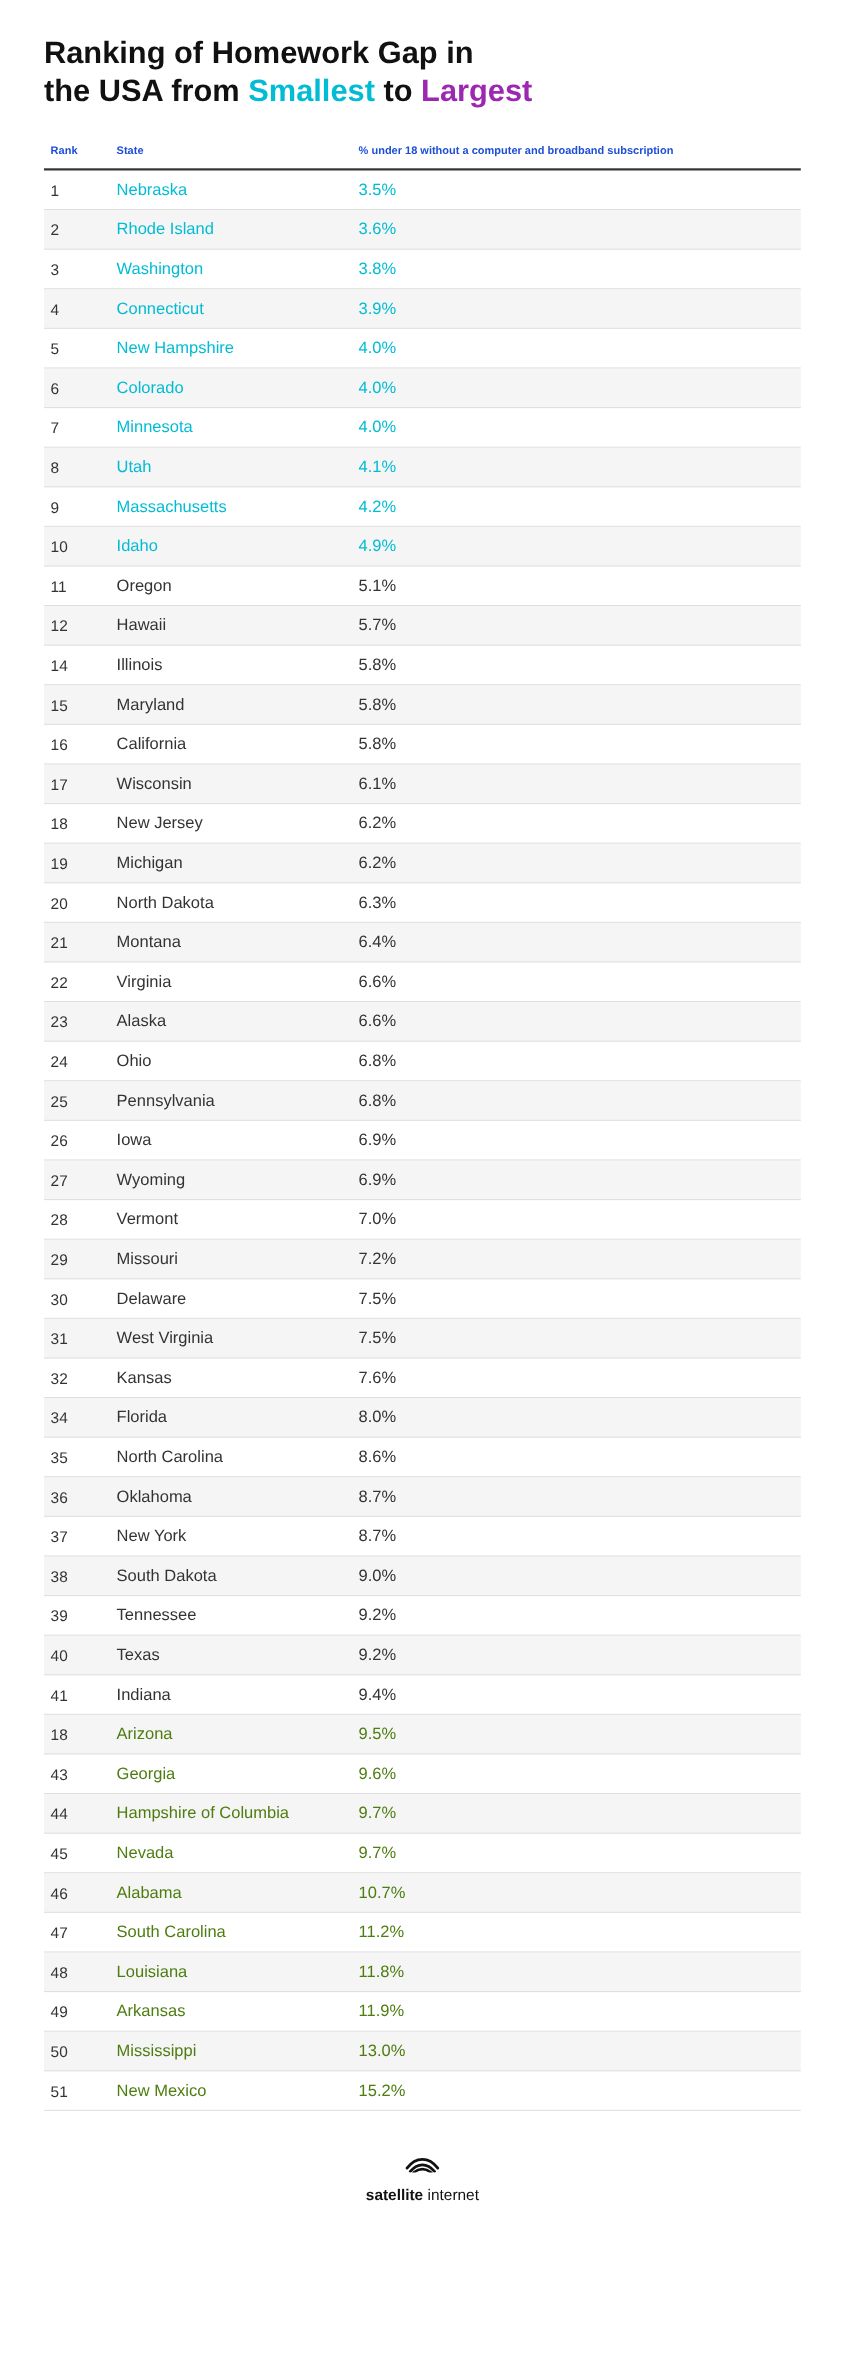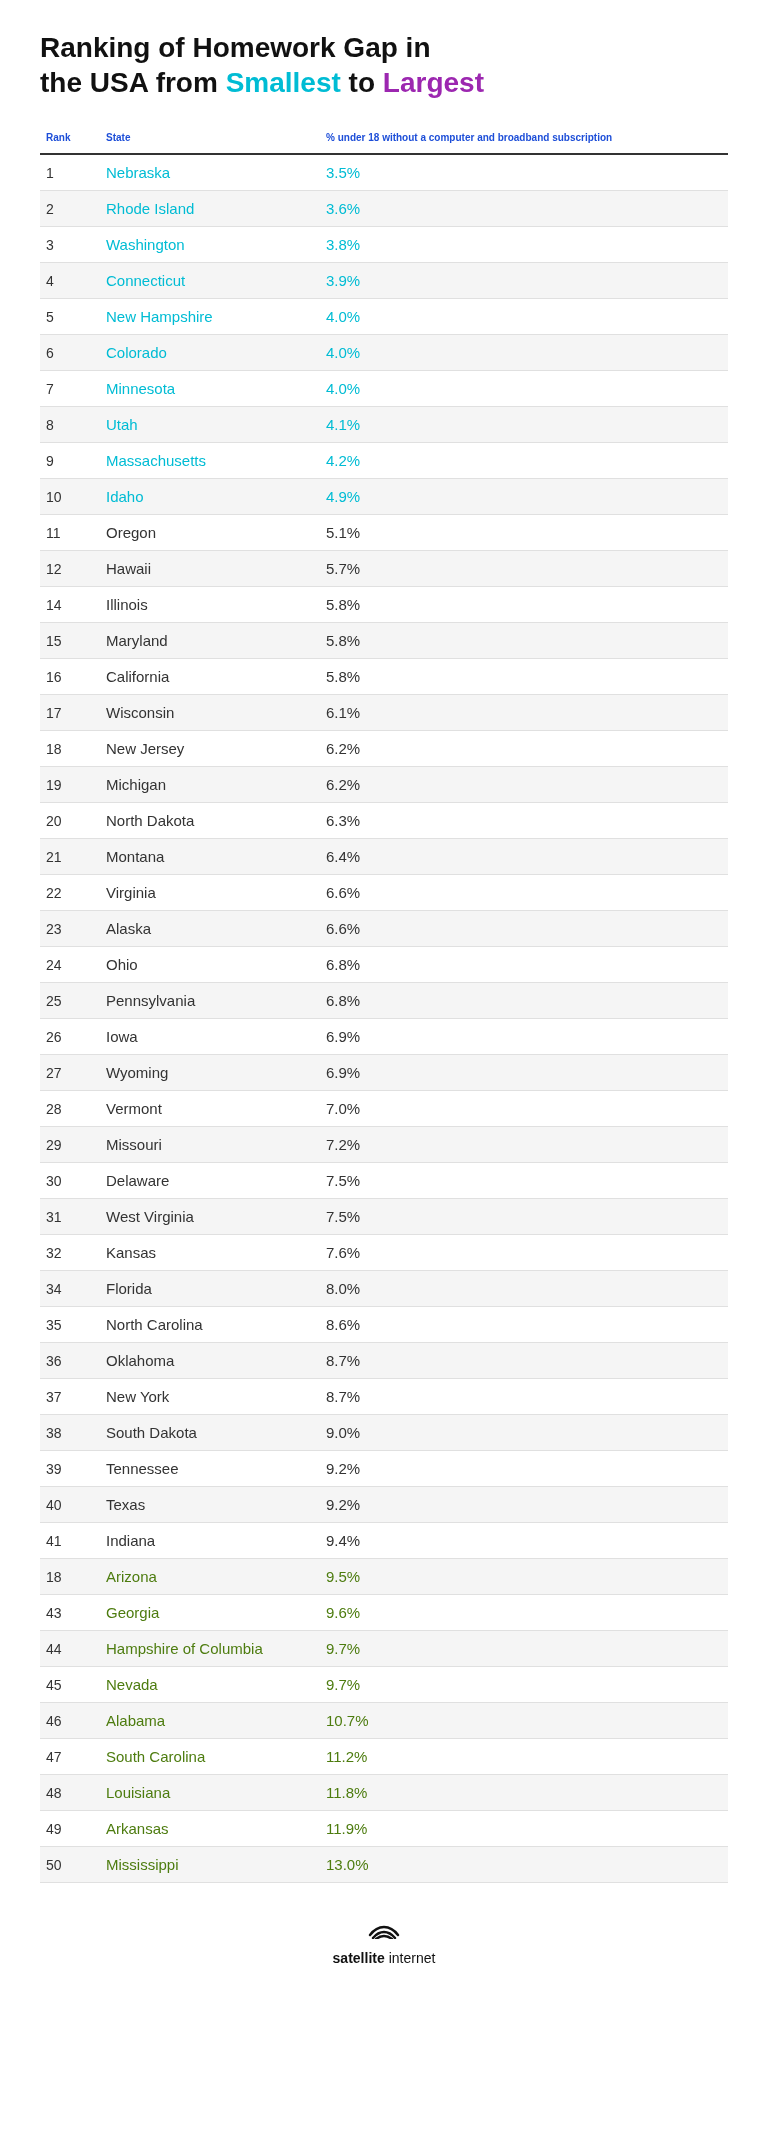"51" tr { html: none -> <tr> <td>51</td> <td>New Mexico</td> <td>15.2%</td> </tr> }
